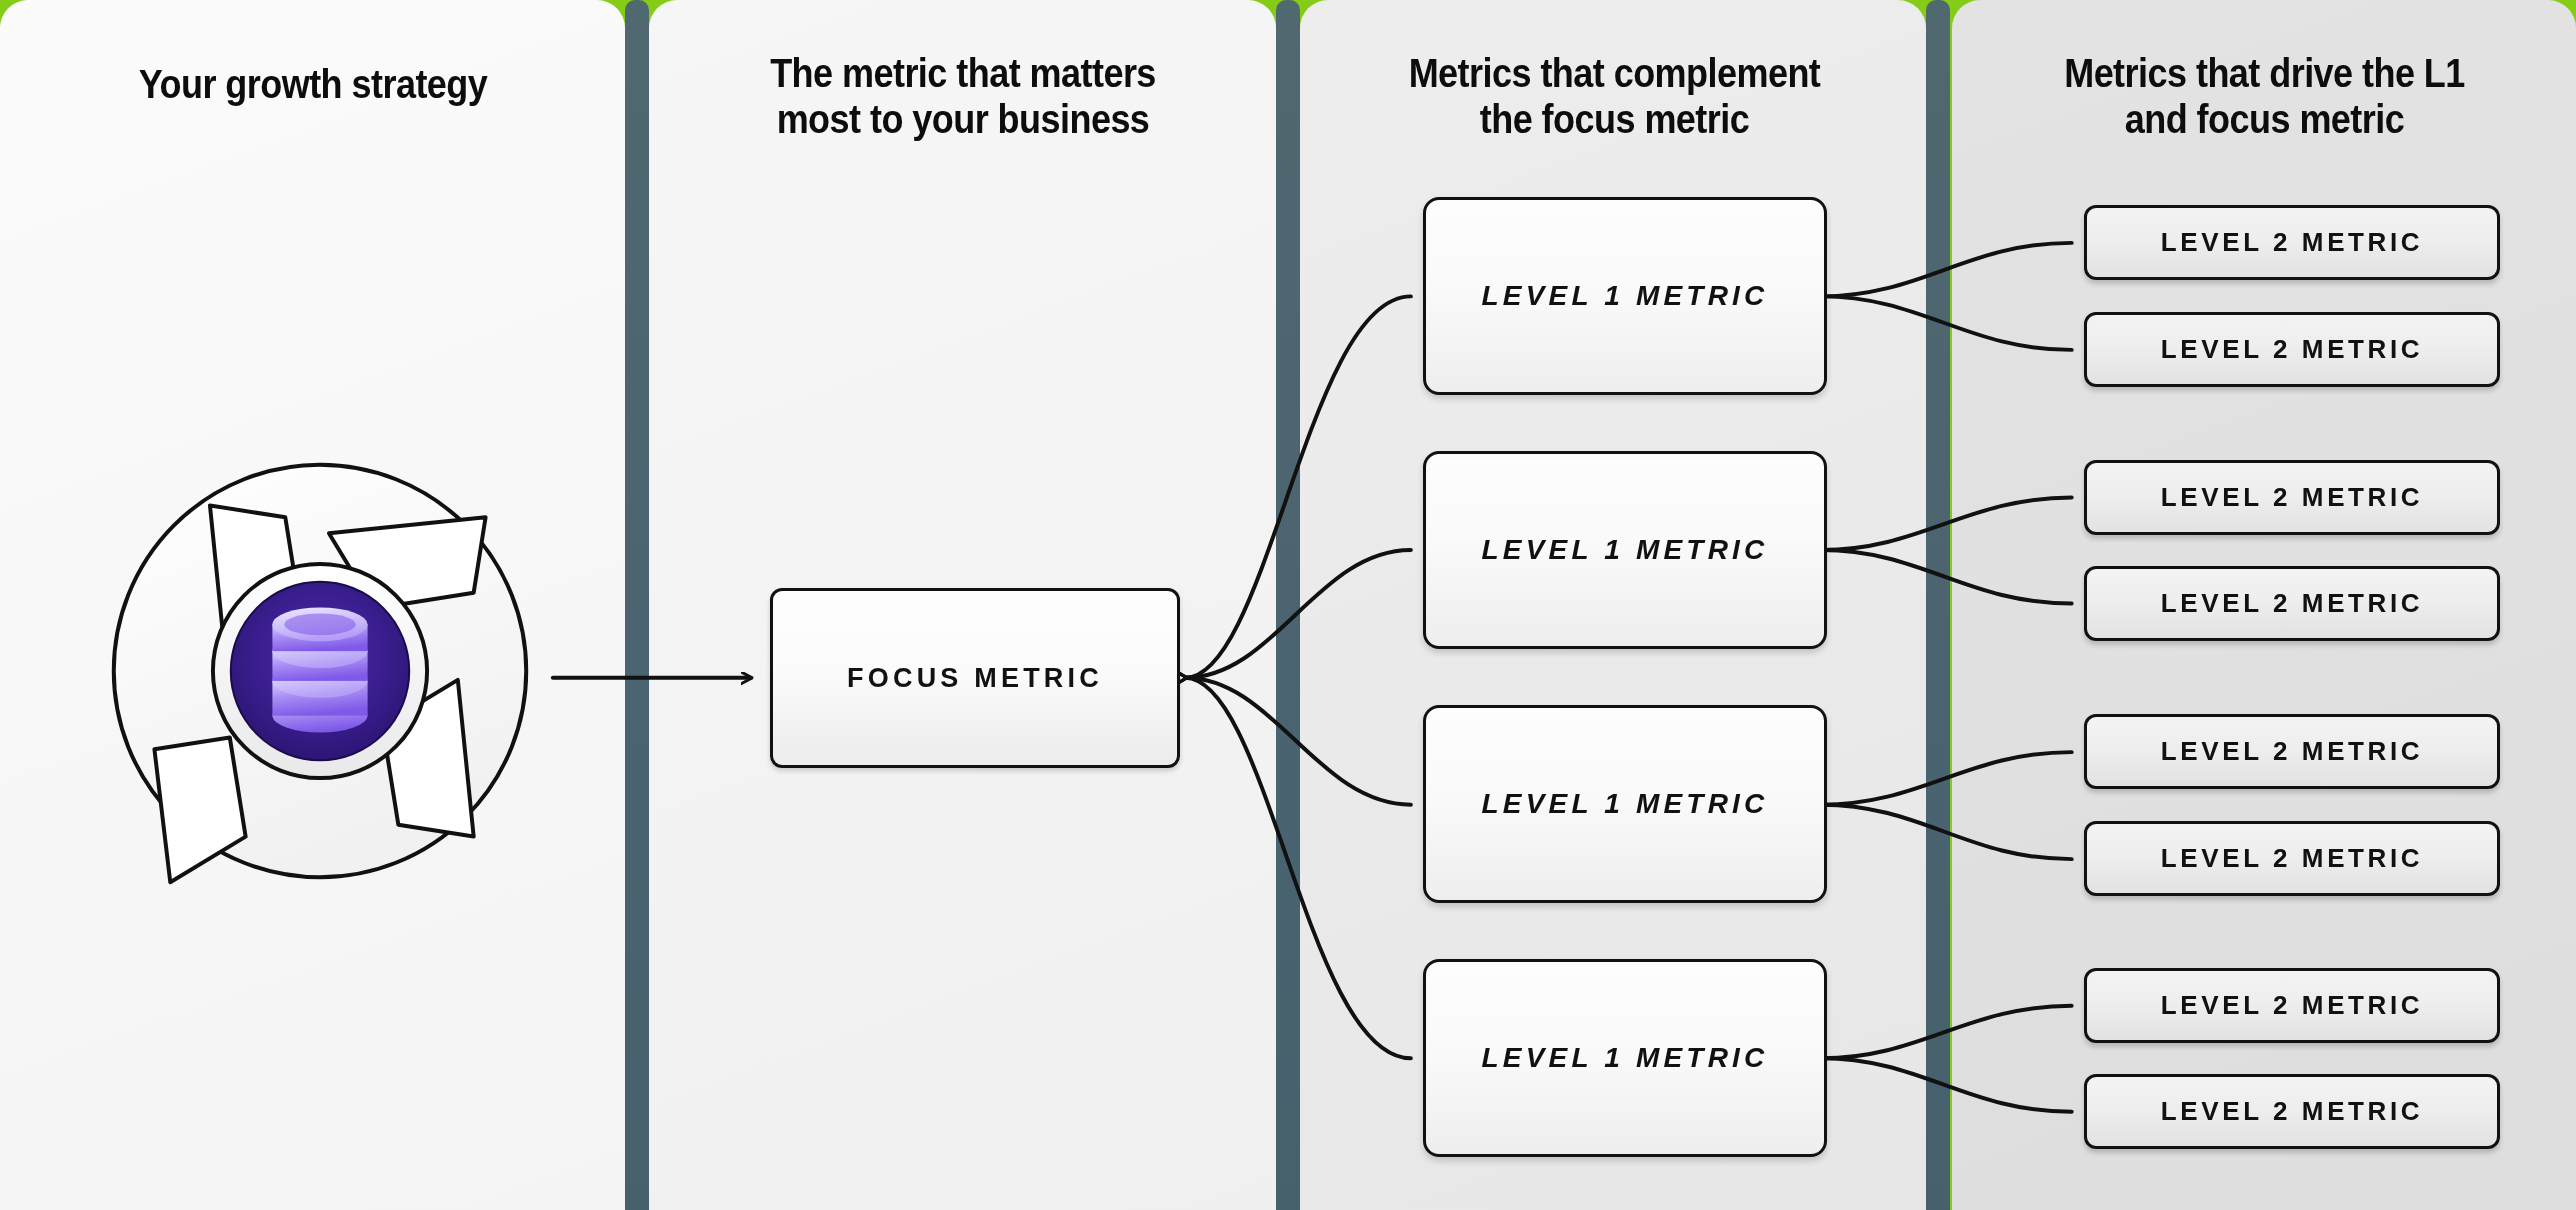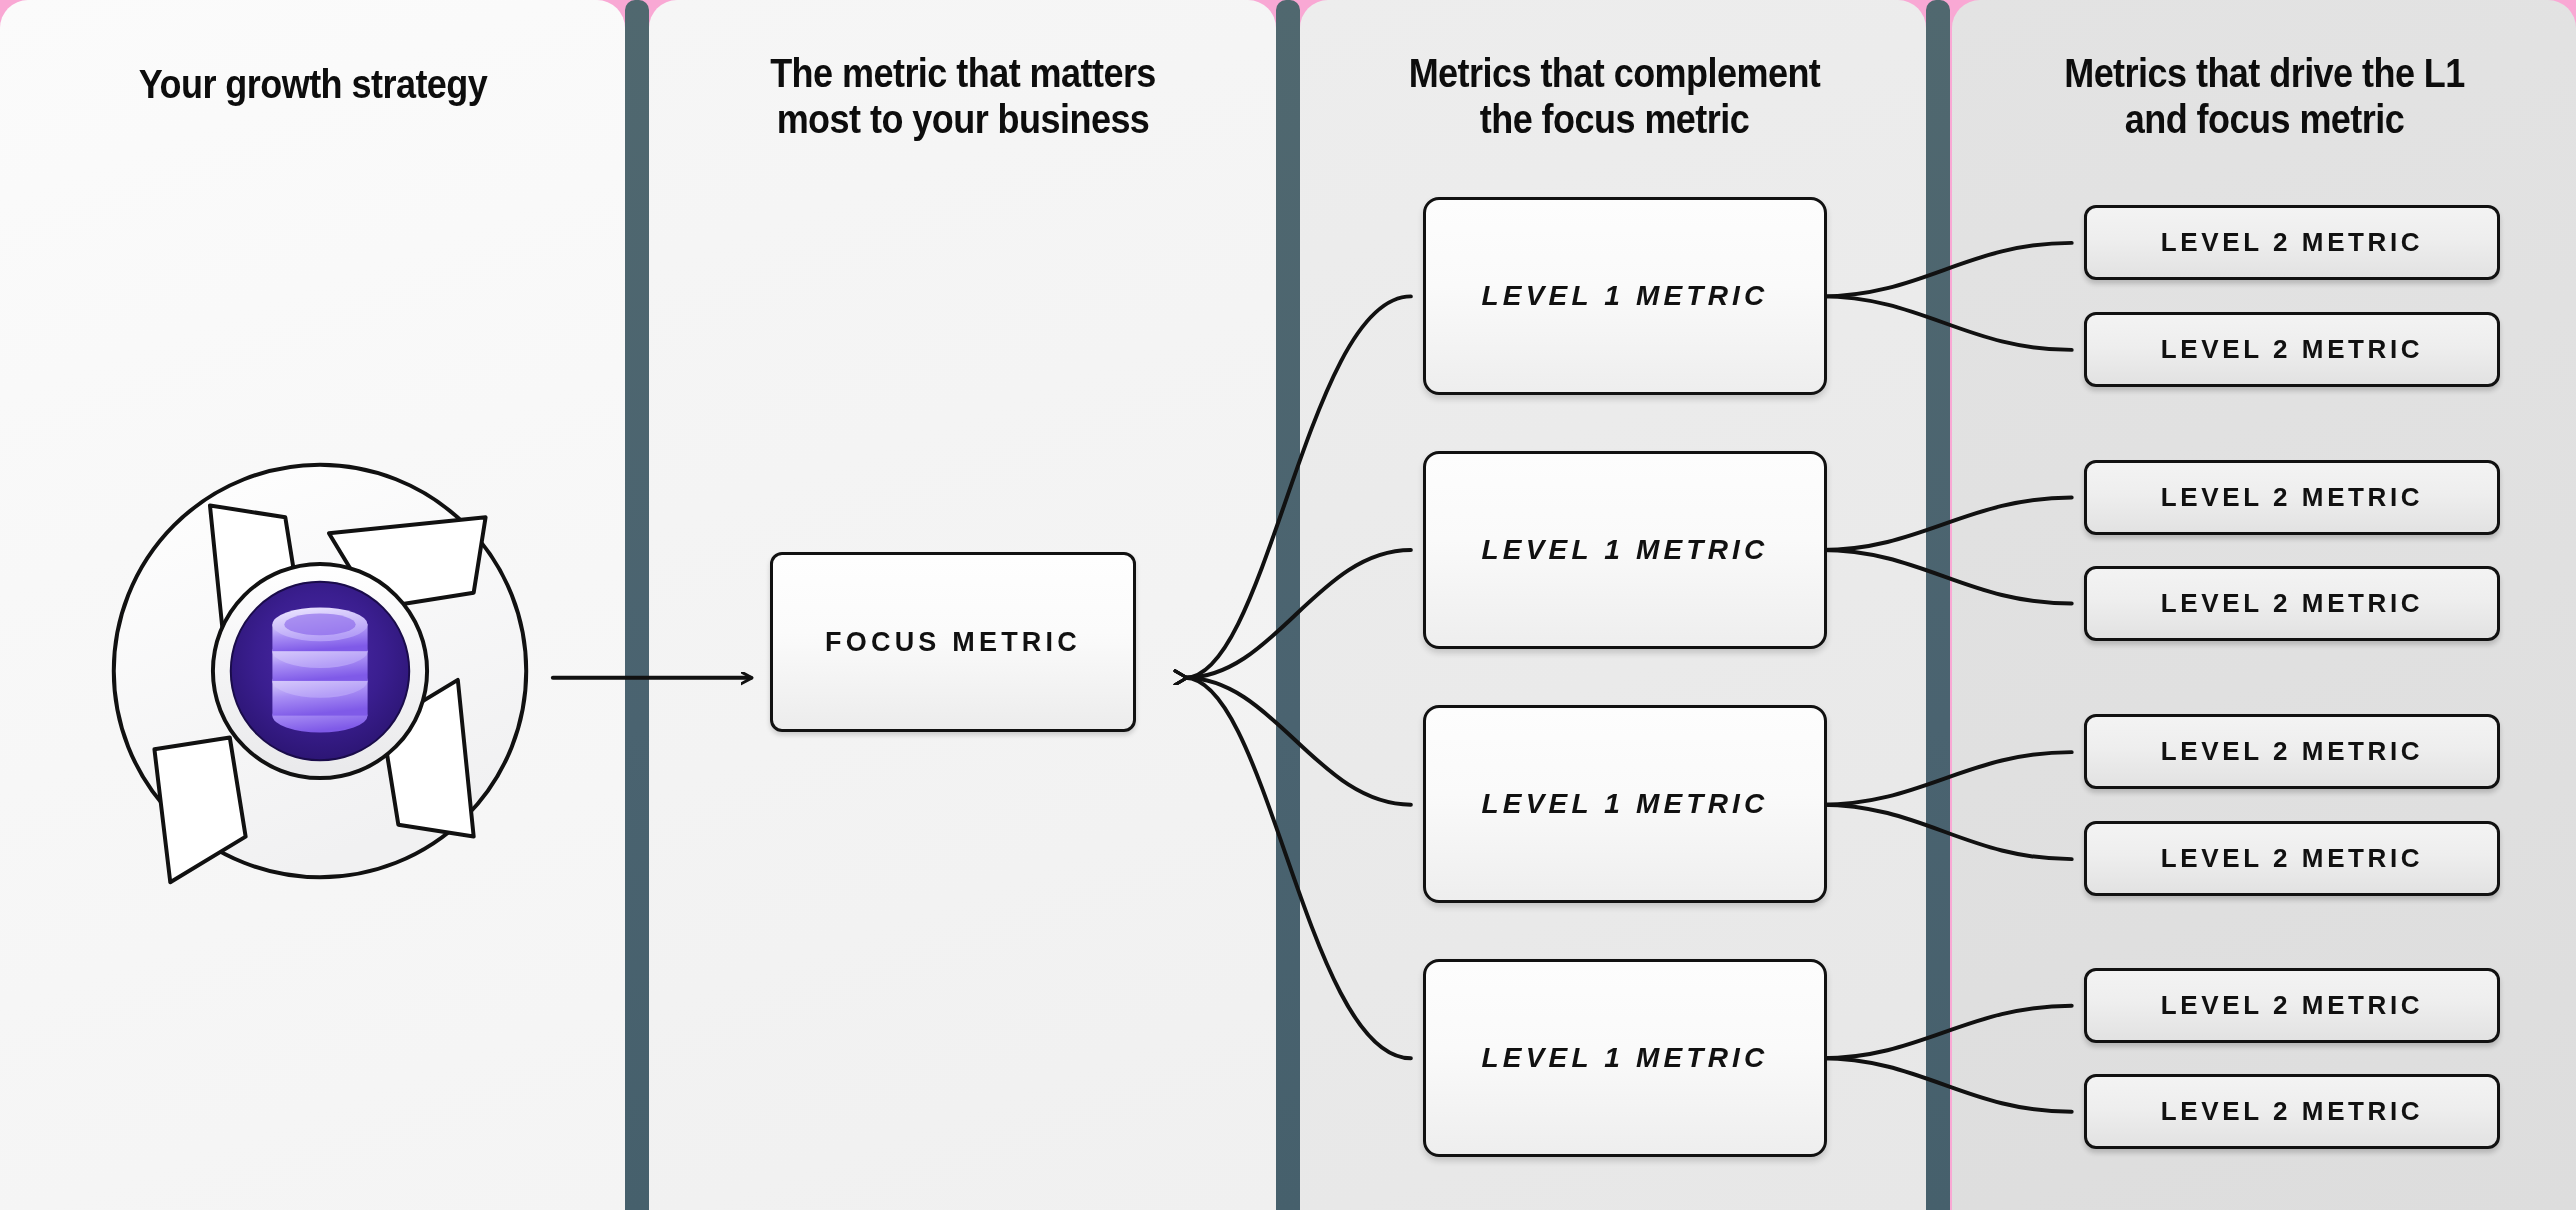"Your growth strategy" #stage { background: #f9a8d4 -> #84cc16 }
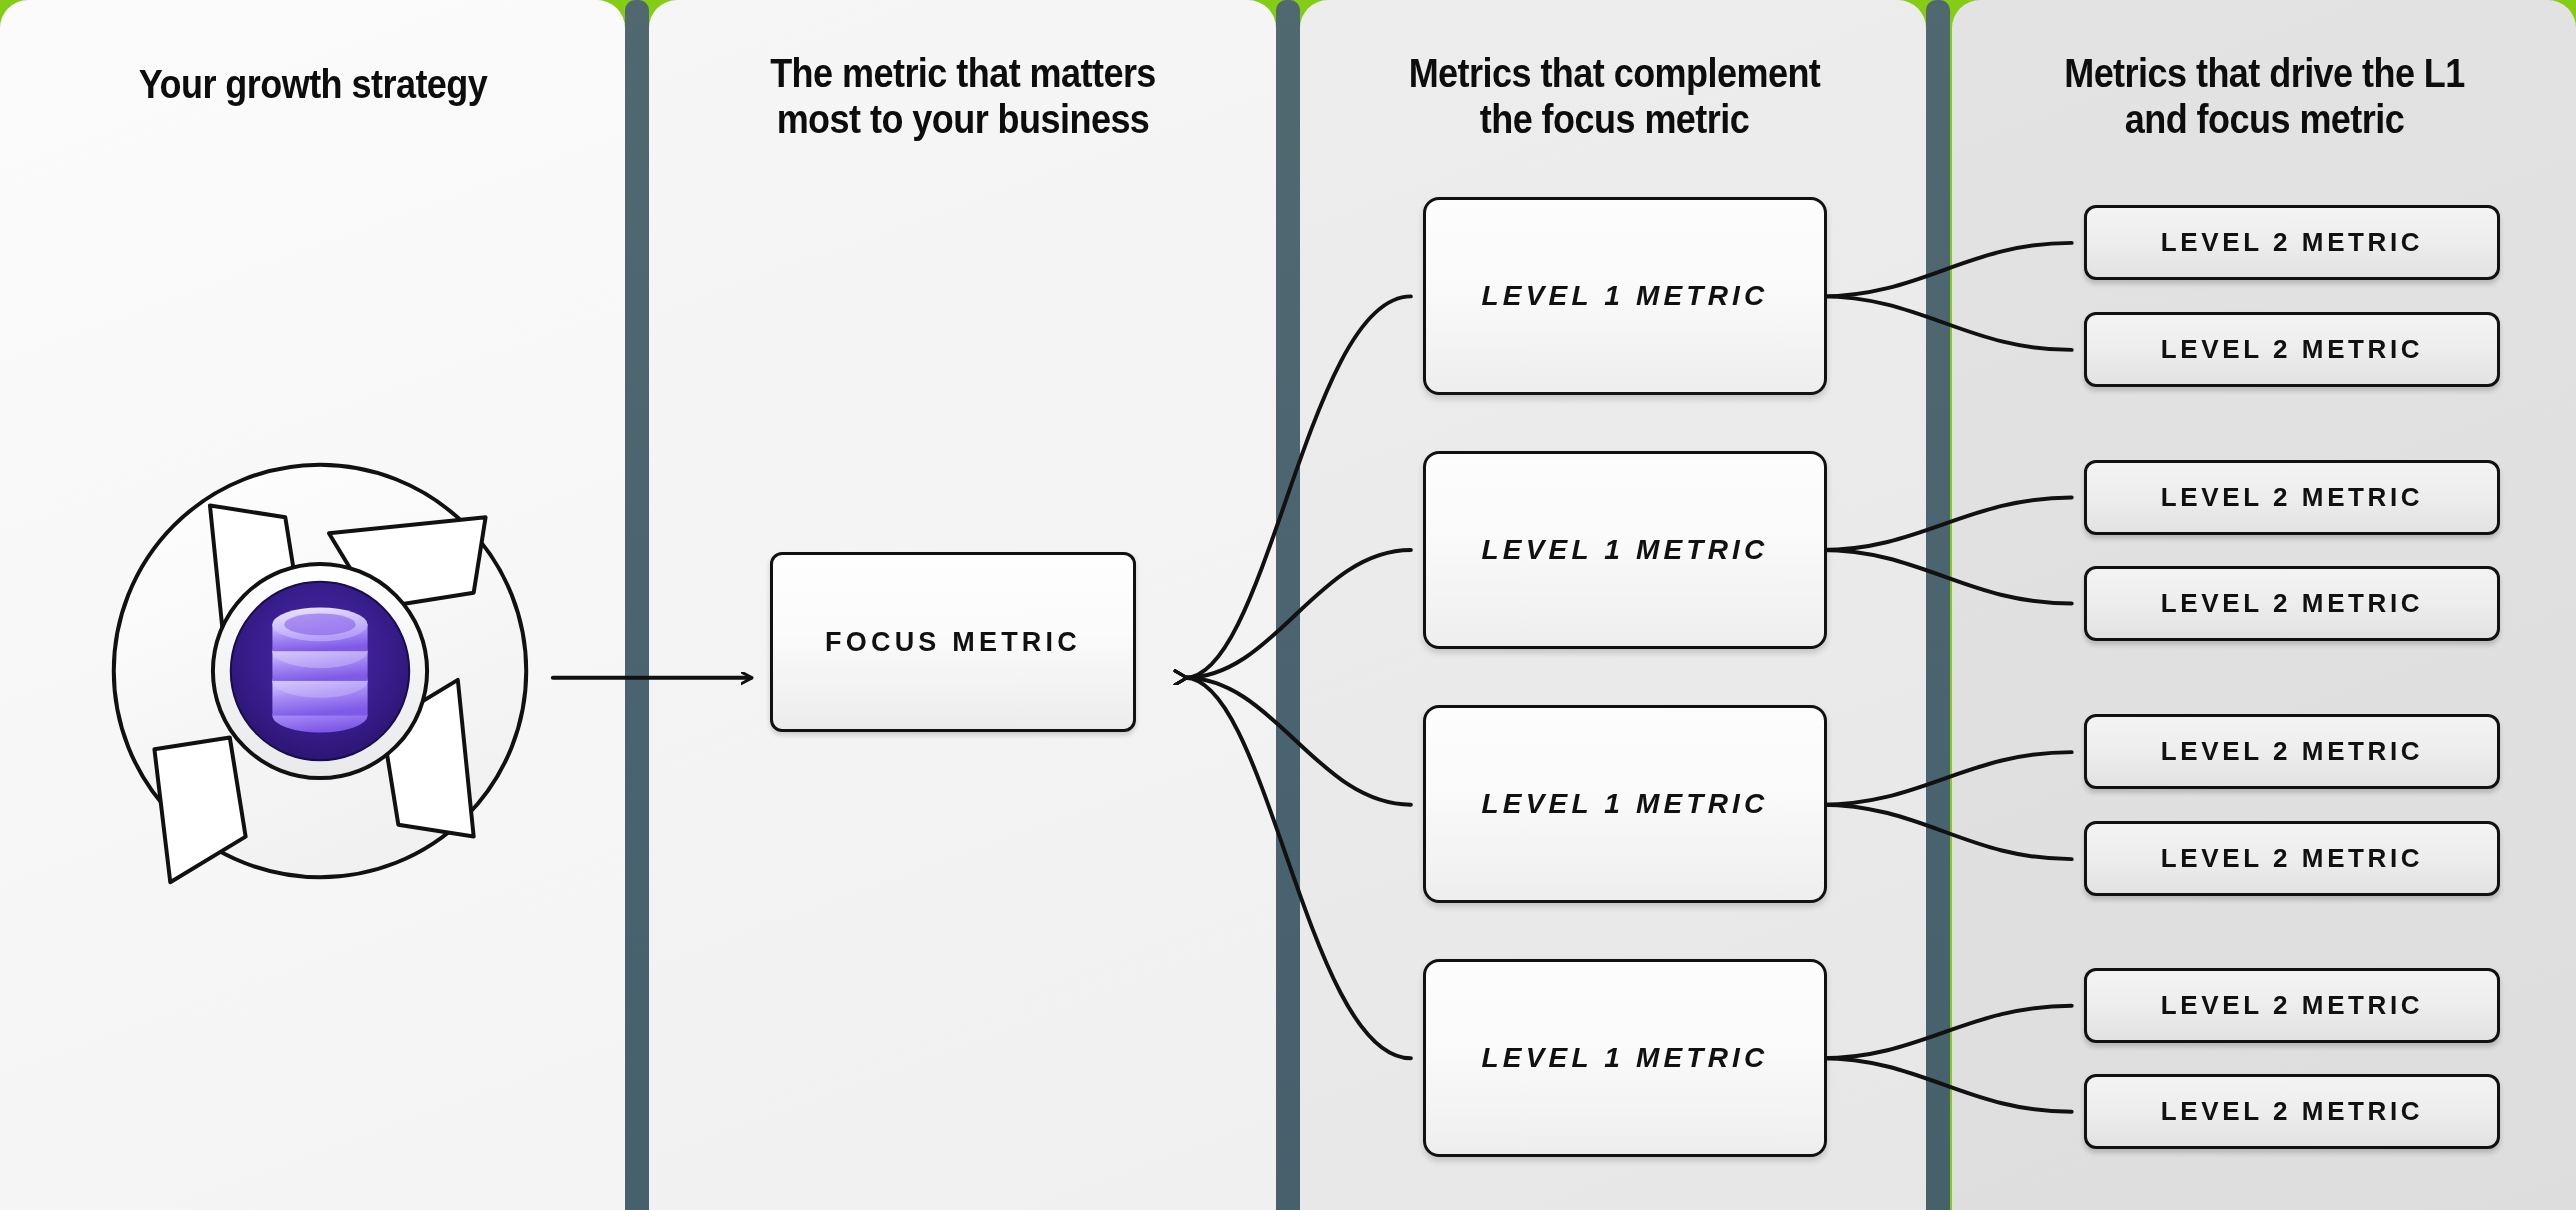"FOCUS METRIC" .node-focus { top: 552px -> 588px; width: 366px -> 410px }
